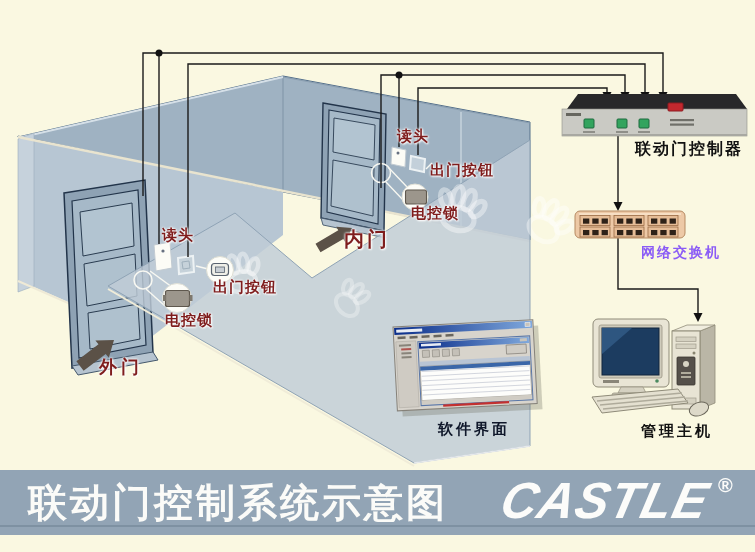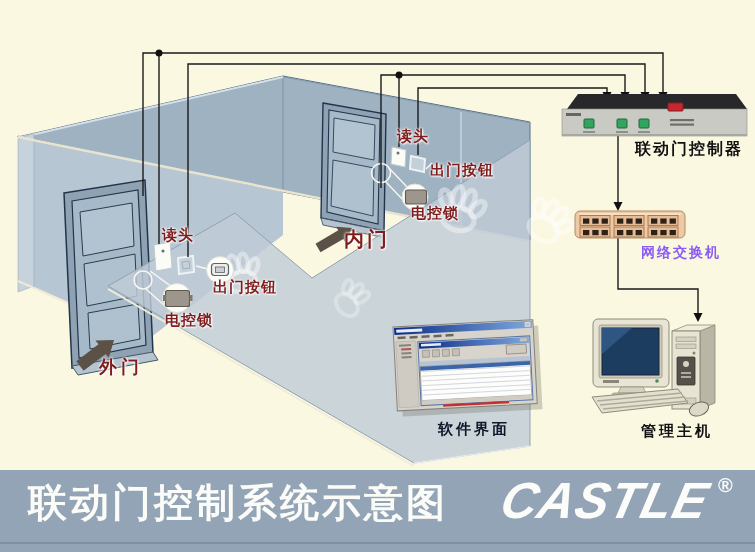"联动门控制系统示意图" #banner { height: 82px -> 65px }
